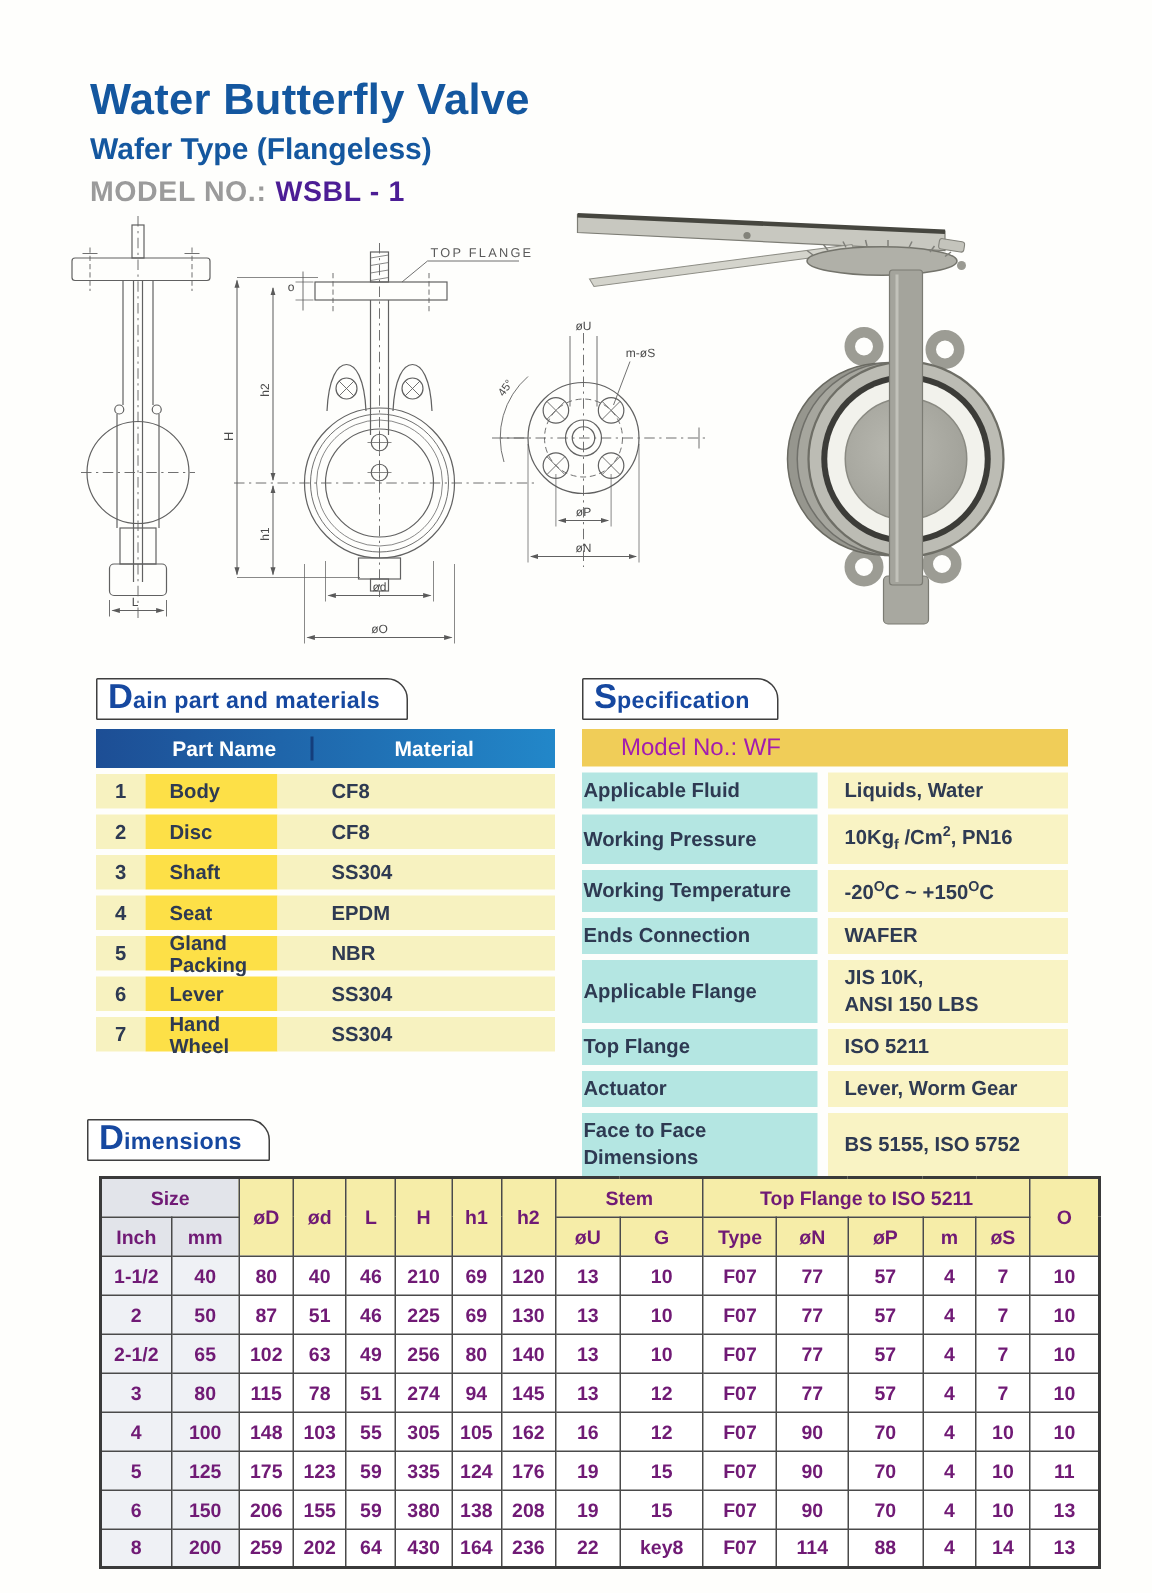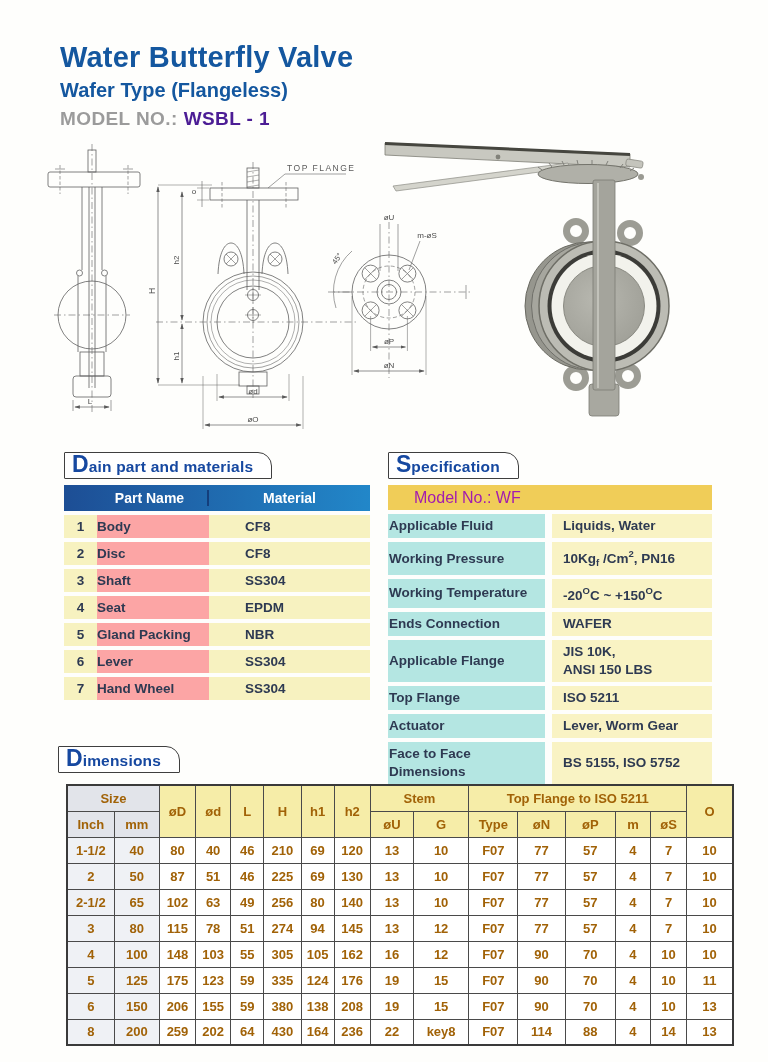"Water Butterfly Valve" .hdr { top: 40px -> 50px }
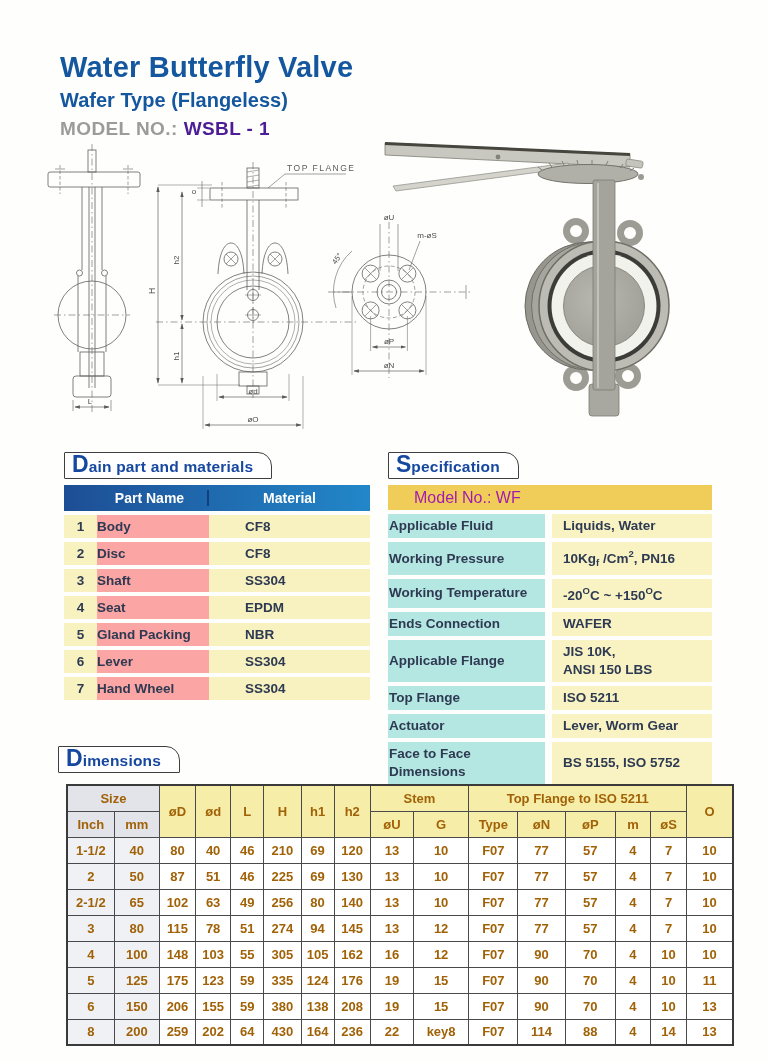"Body" .p-name { background: #fca5a5 -> #fde047; padding-left: none -> 16px; width: 112px -> 88px }
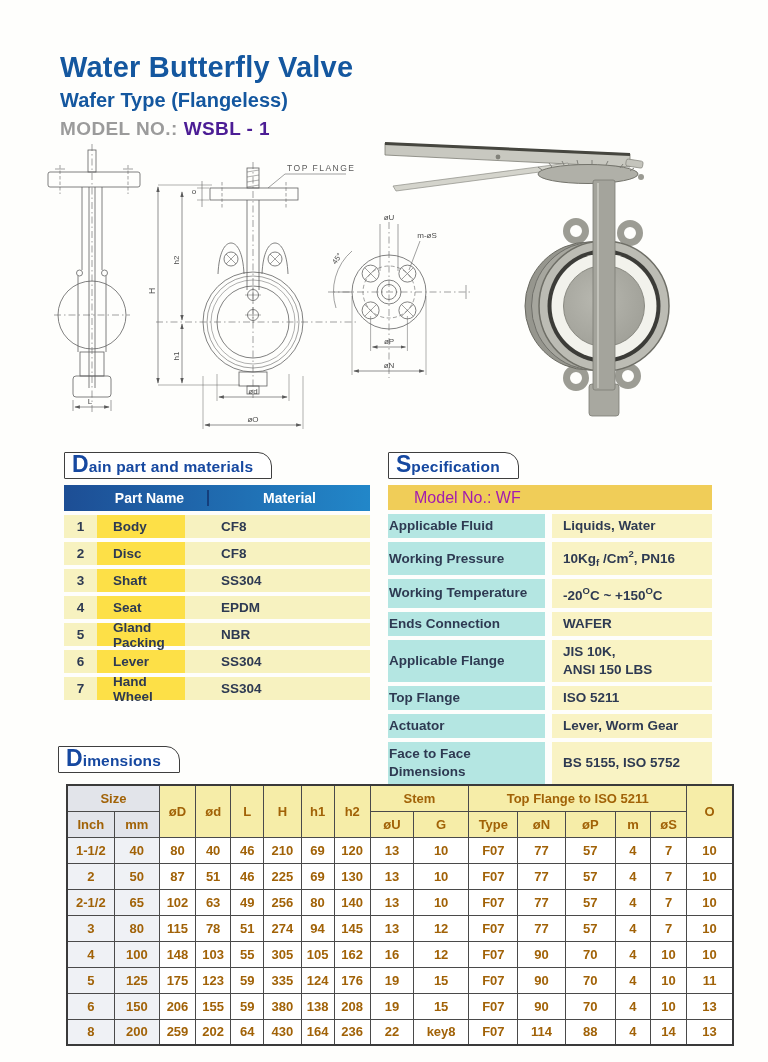"Size" table.dimtable { color: #a16207 -> #701a75 }
